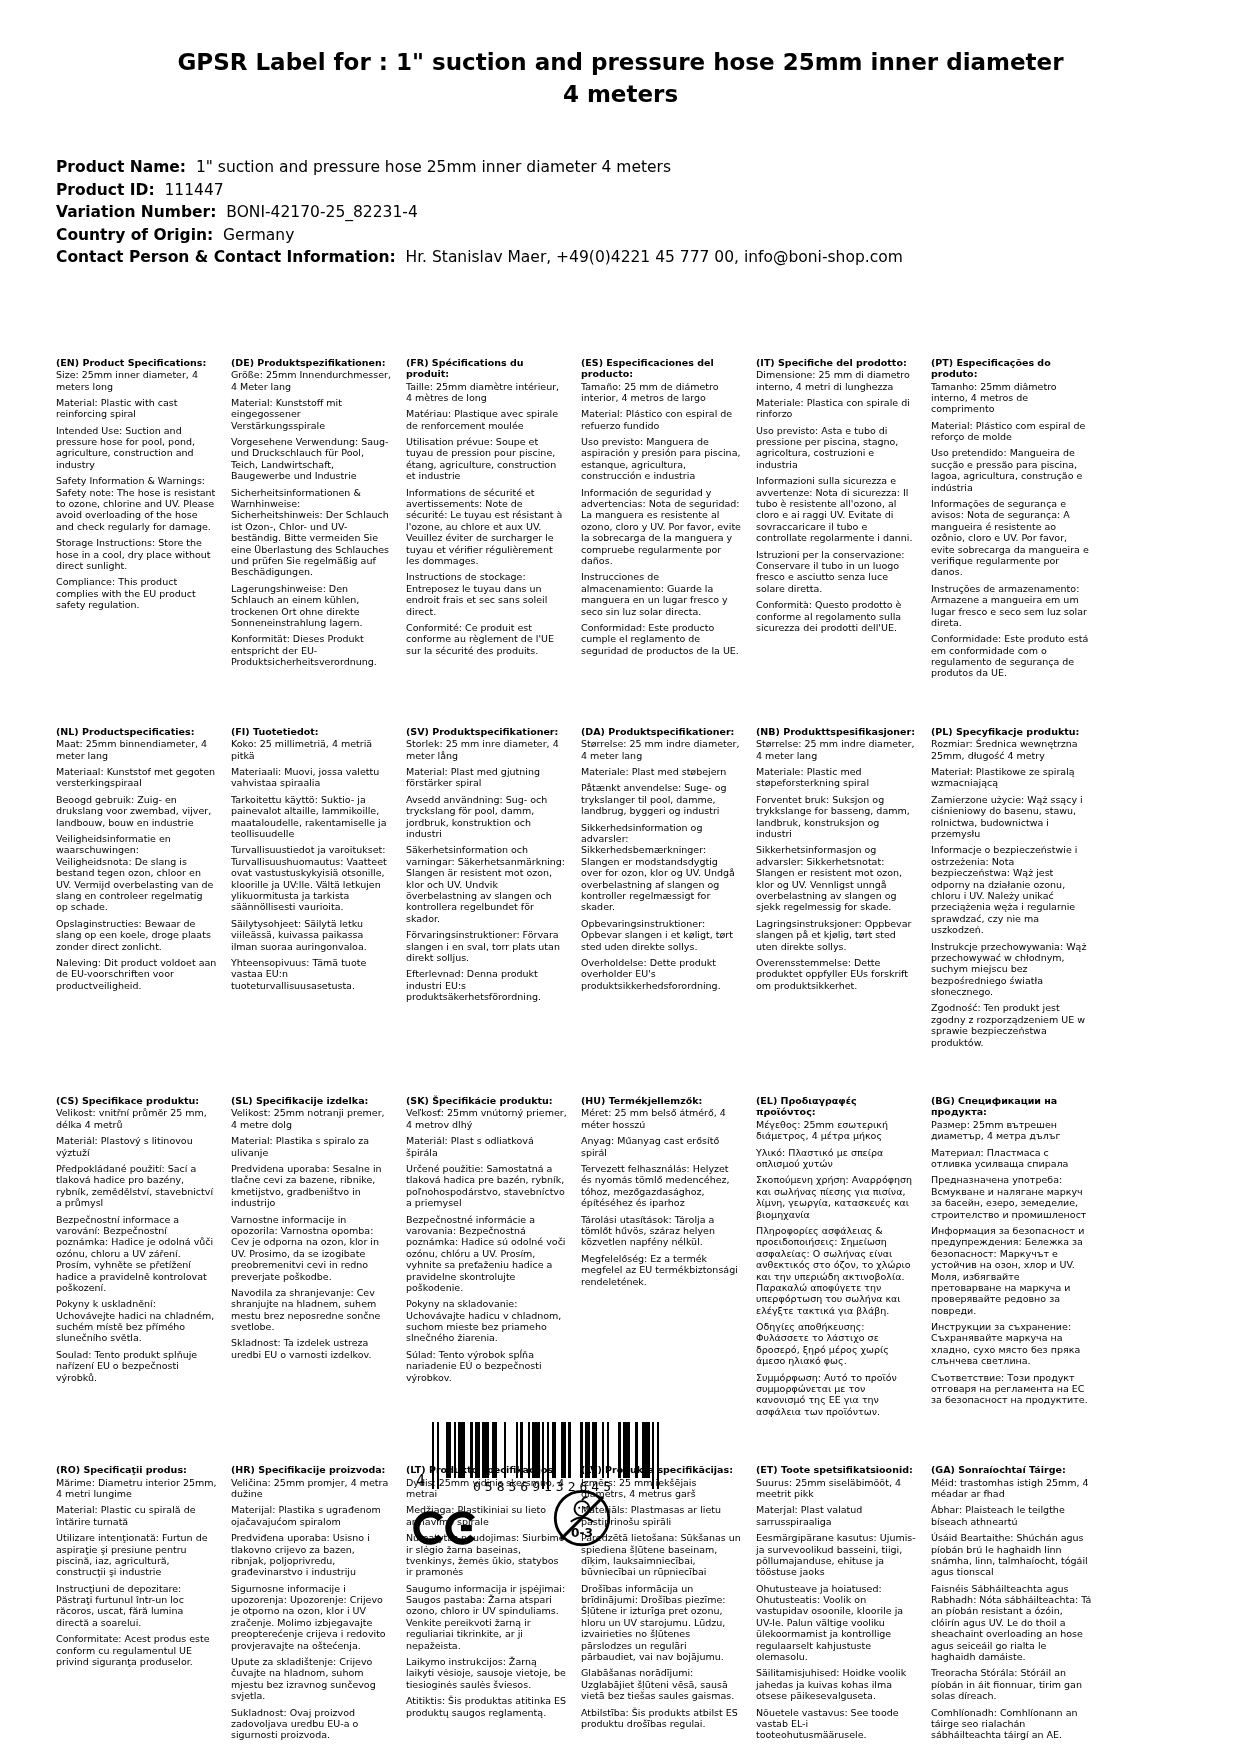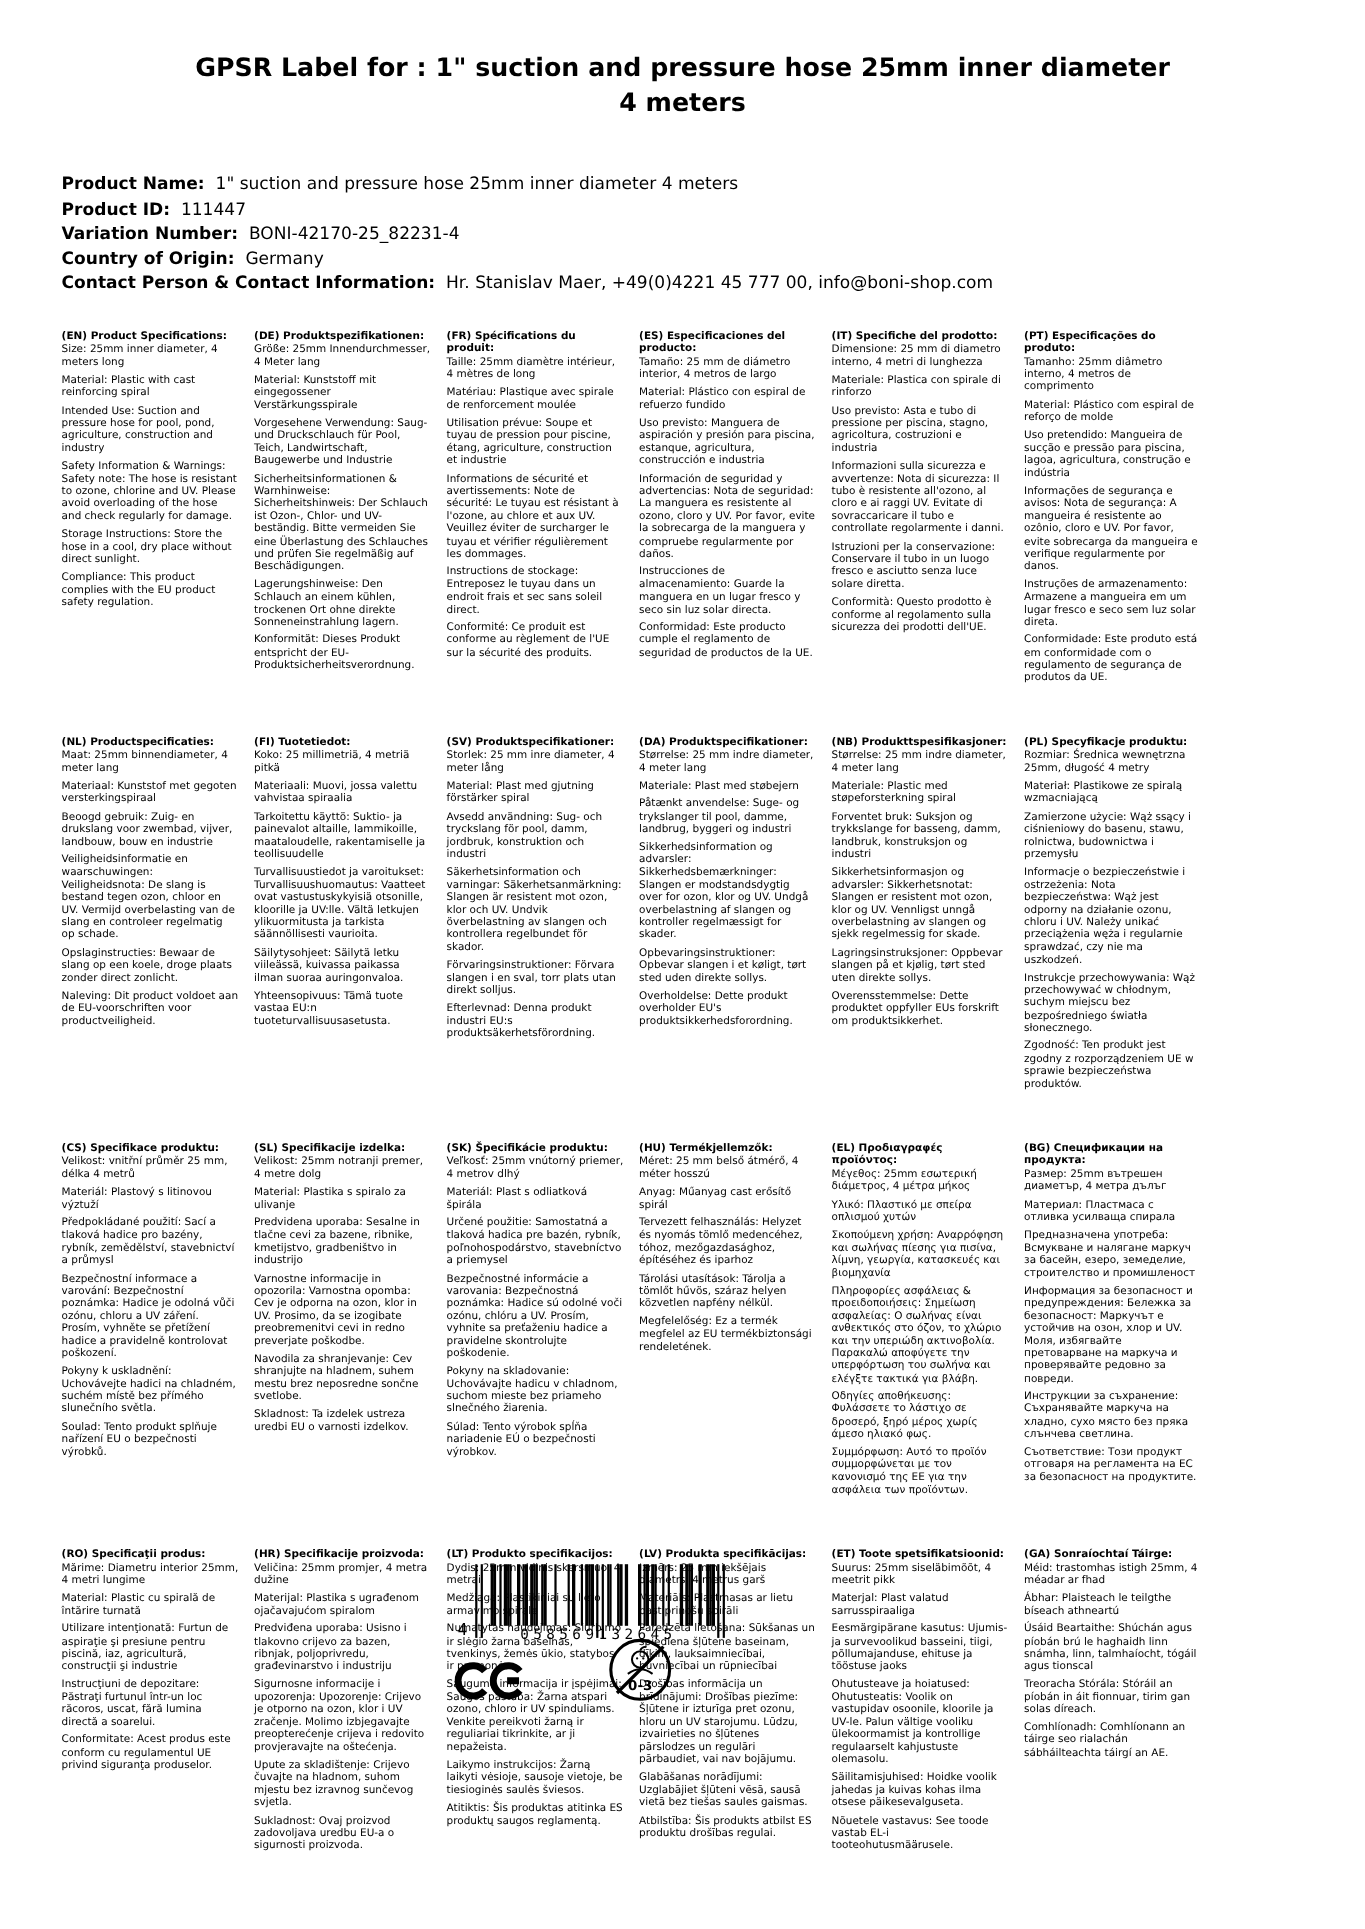"(EN) Product Specifications:" .grid { margin: 31px 0 0 56px -> 88px 0 0 56px }
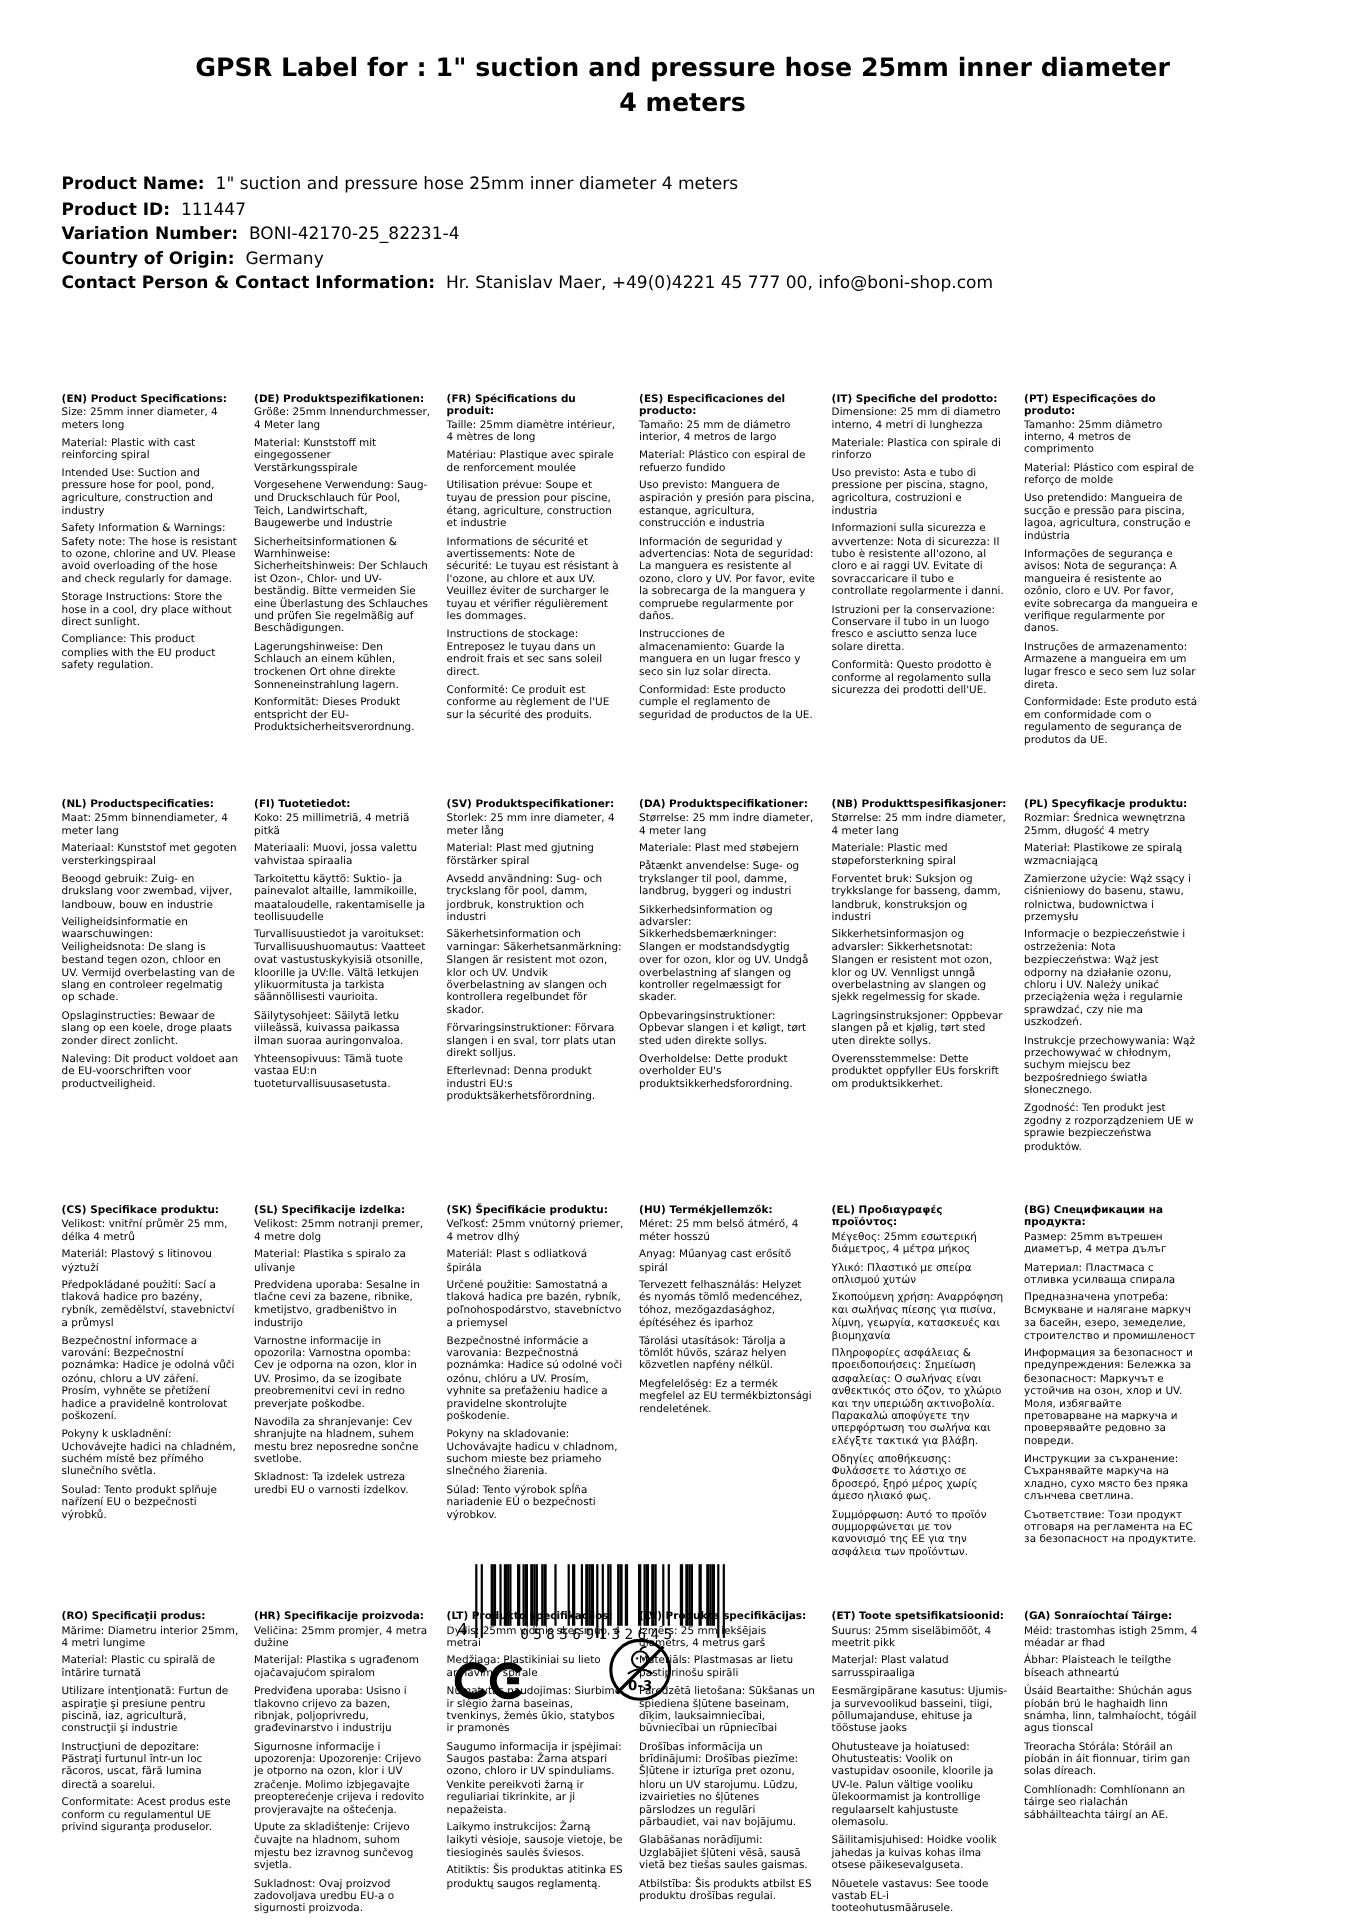"Faisnéis Sábháilteachta agus Rabhadh:" p { html: none -> <p>Faisnéis Sábháilteachta agus Rabhadh: Nóta sábháilteachta: Tá an píobán resistant a ózóin, clóirín agus UV. Le do thoil a sheachaint overloading an hose agus seiceáil go rialta le haghaidh damáiste.</p> }
